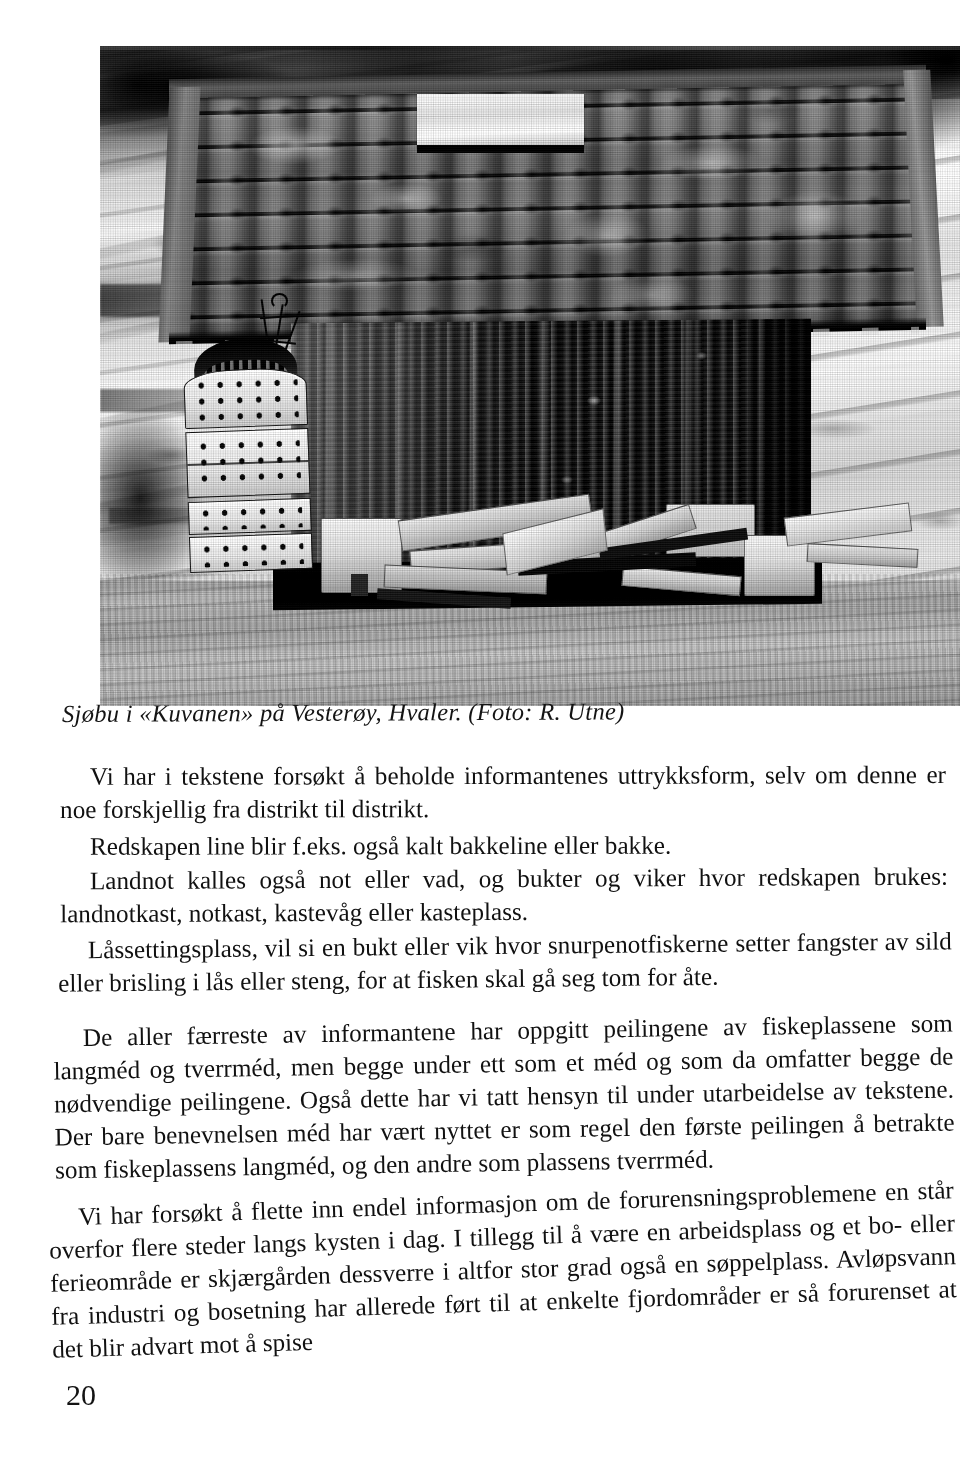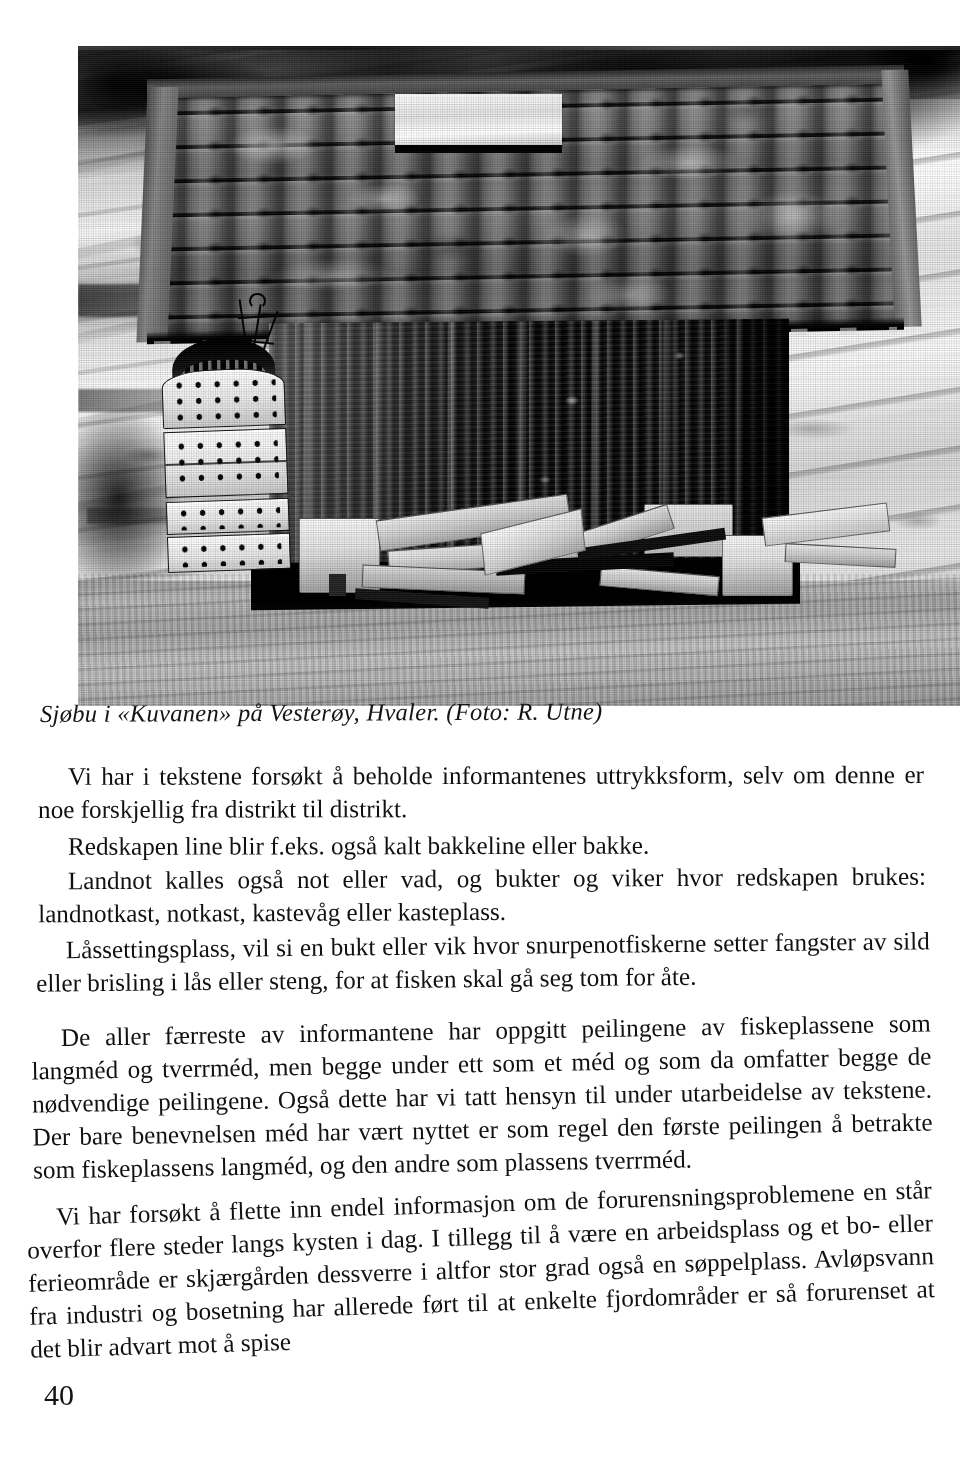"Sjøbu i «Kuvanen» på Vesterøy," #page { margin-left: none -> 22px }
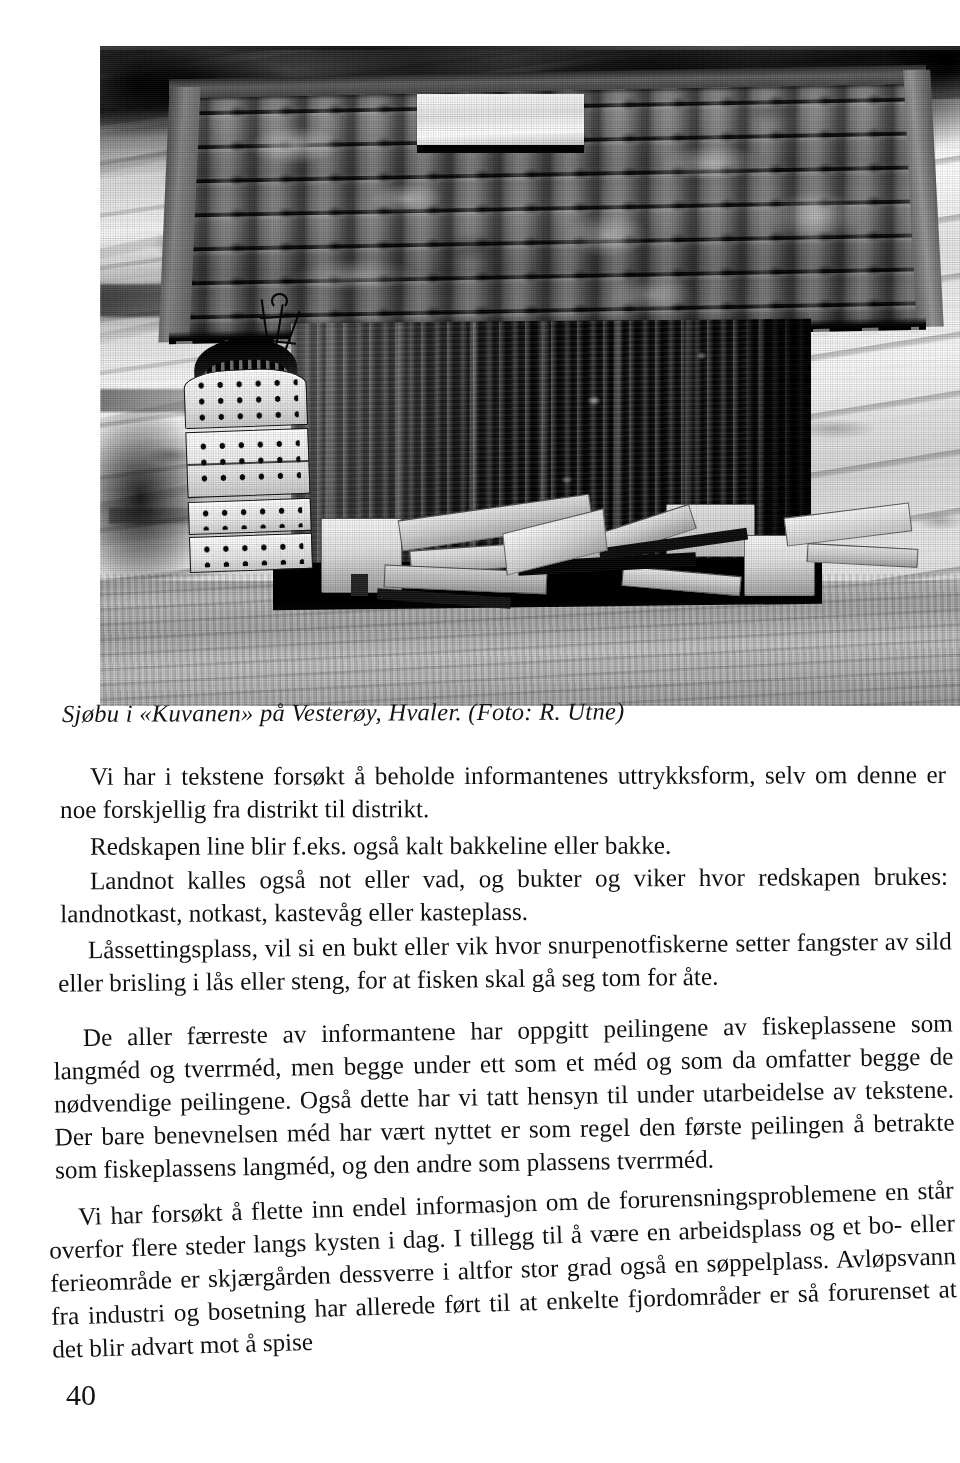"40" div { text: 40 -> 20 }
